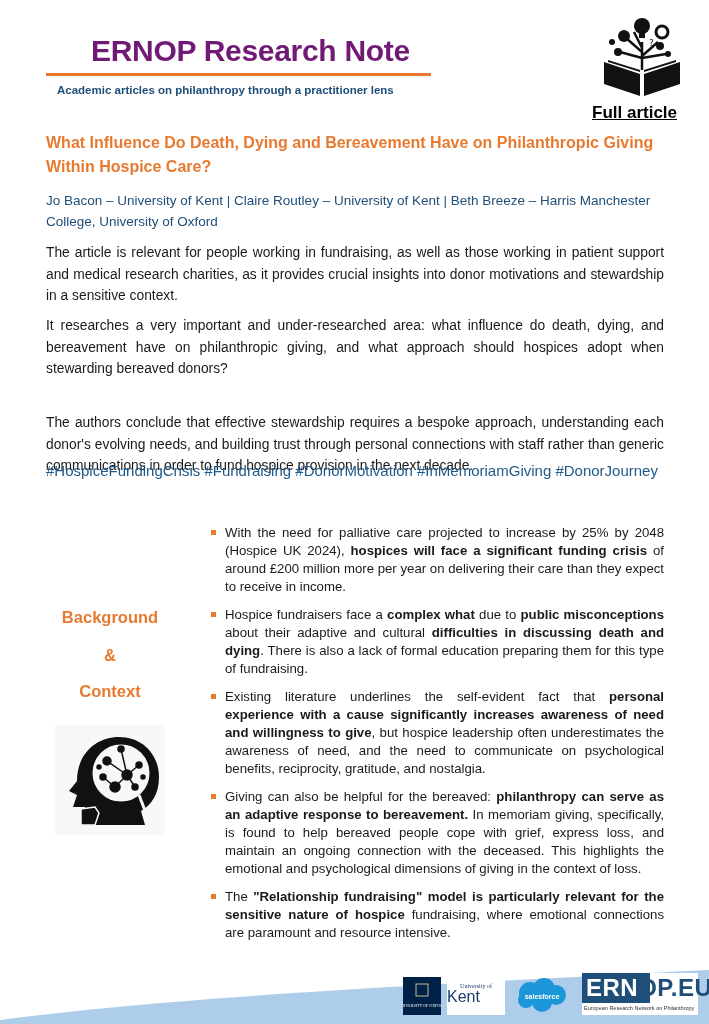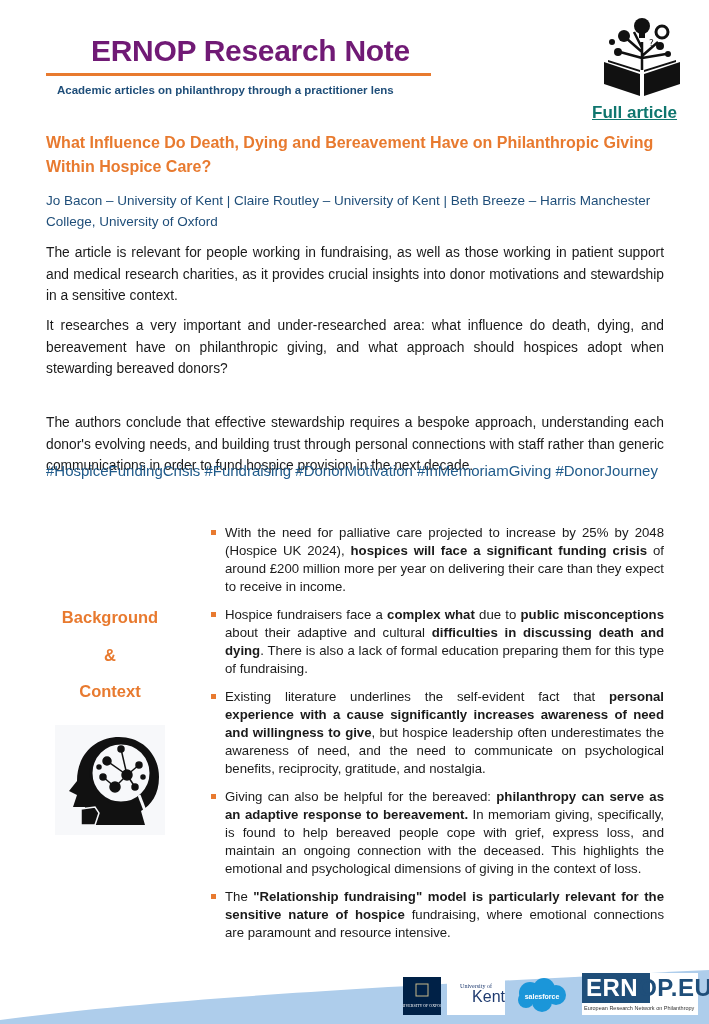"Full article" .full-article { color: #0f766e -> #000000 }
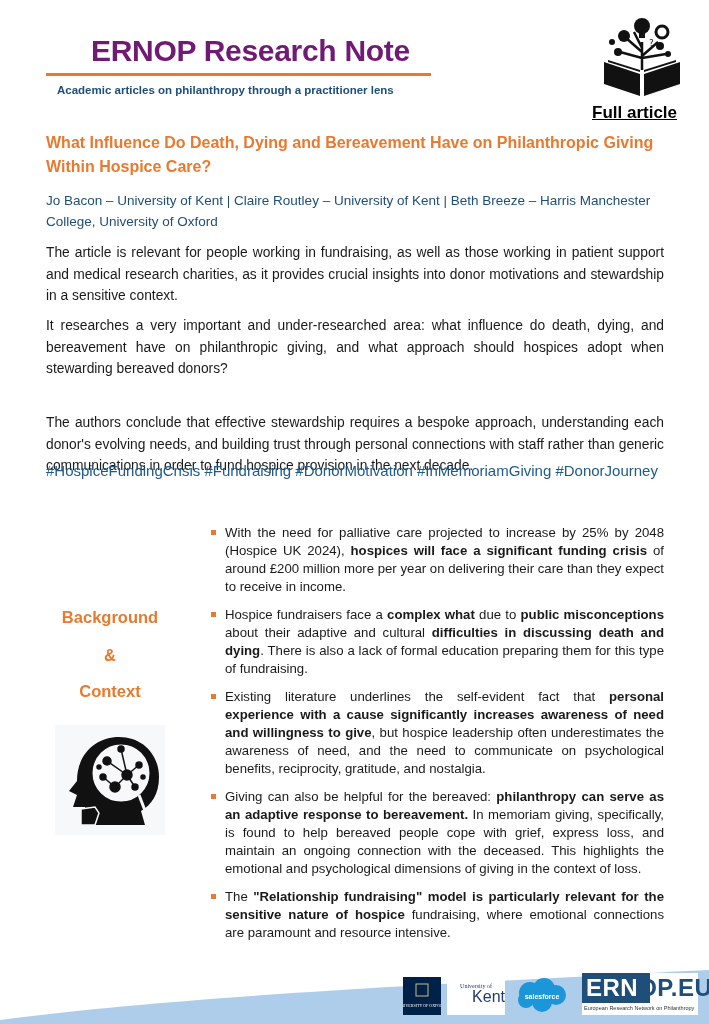"Kent" div { text-align: right -> left }
